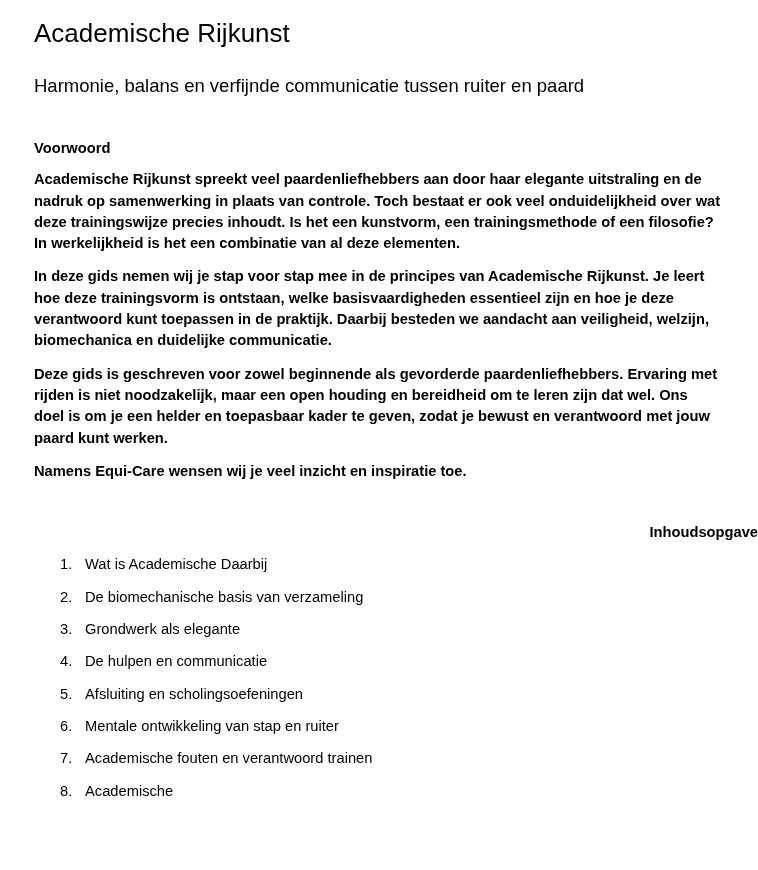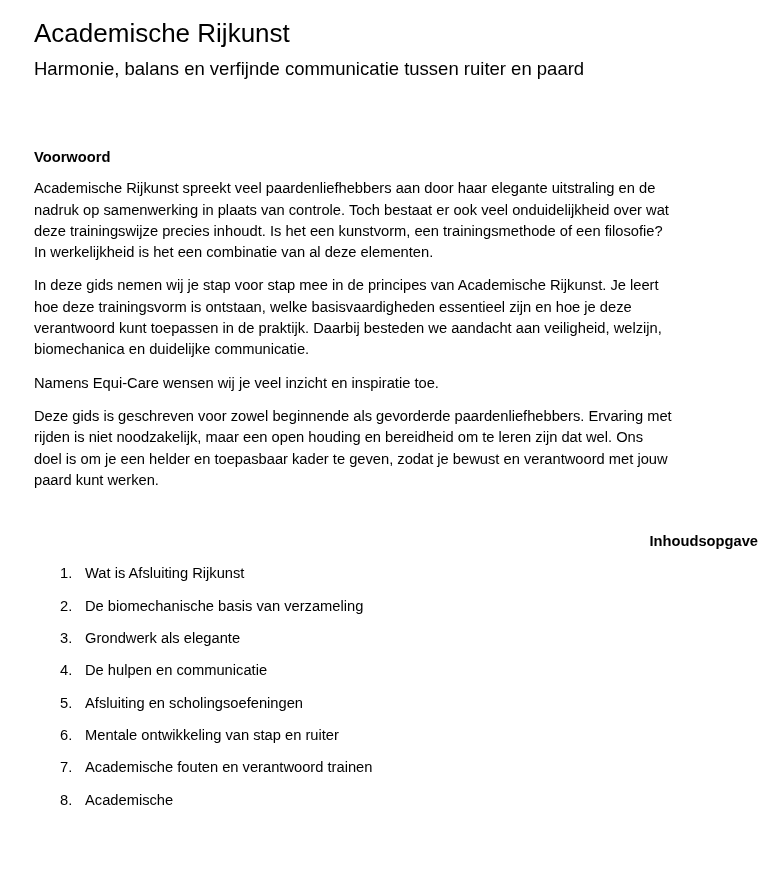"Harmonie, balans en verfijnde" .doc-subtitle { margin: 8px 0 0 0 -> 25px 0 0 0 }
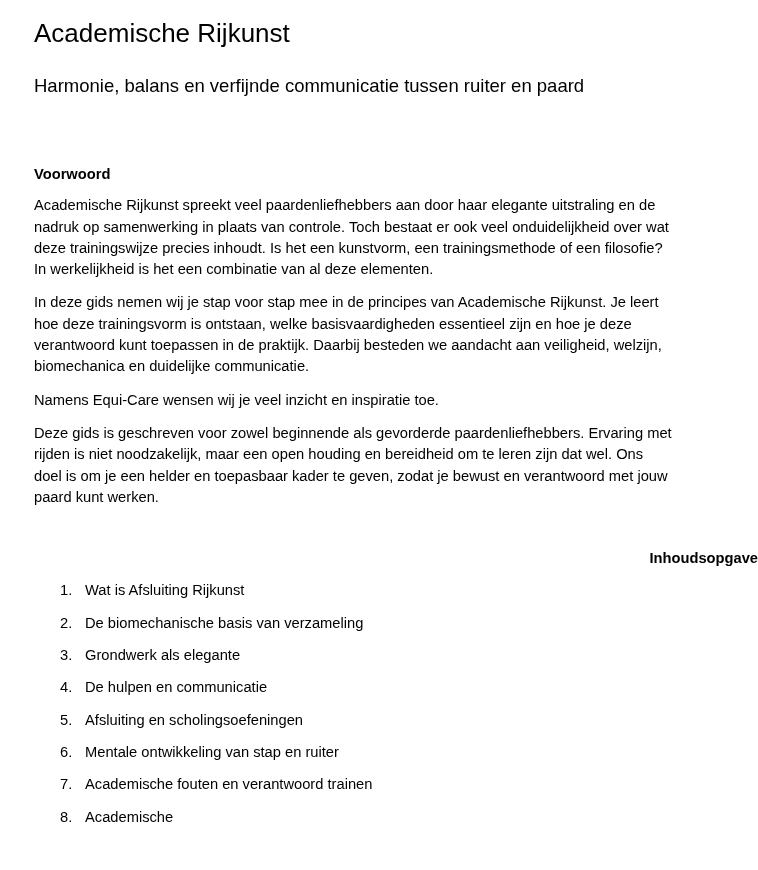"Voorwoord" .foreword-heading { margin-top: 66px -> 40px }
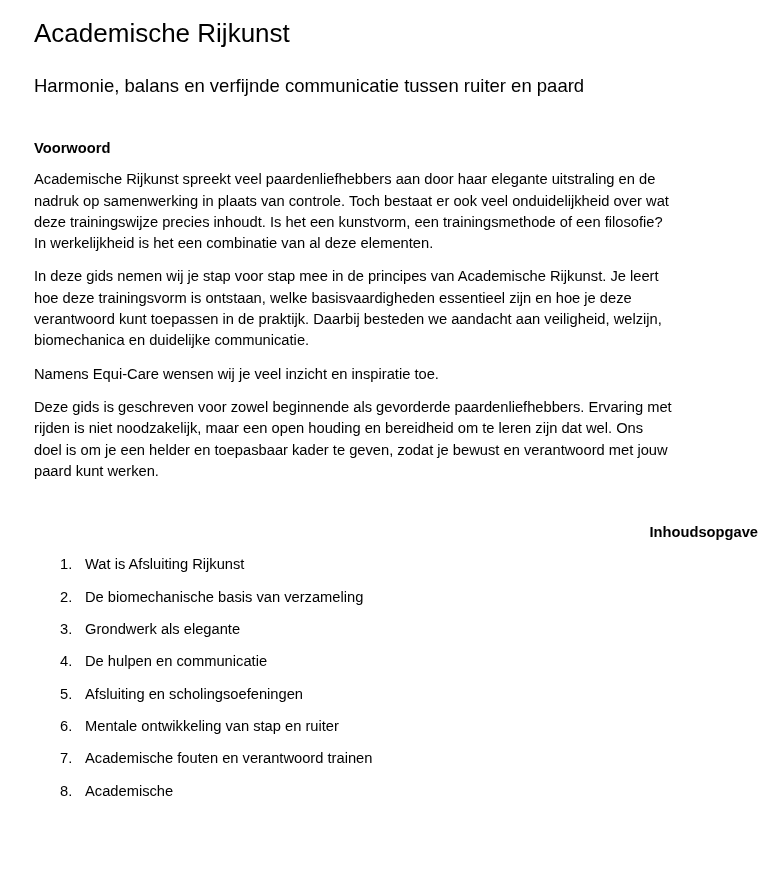"Academische Rijkunst spreekt veel" .doc-paragraph { font-weight: 400 -> 700 }
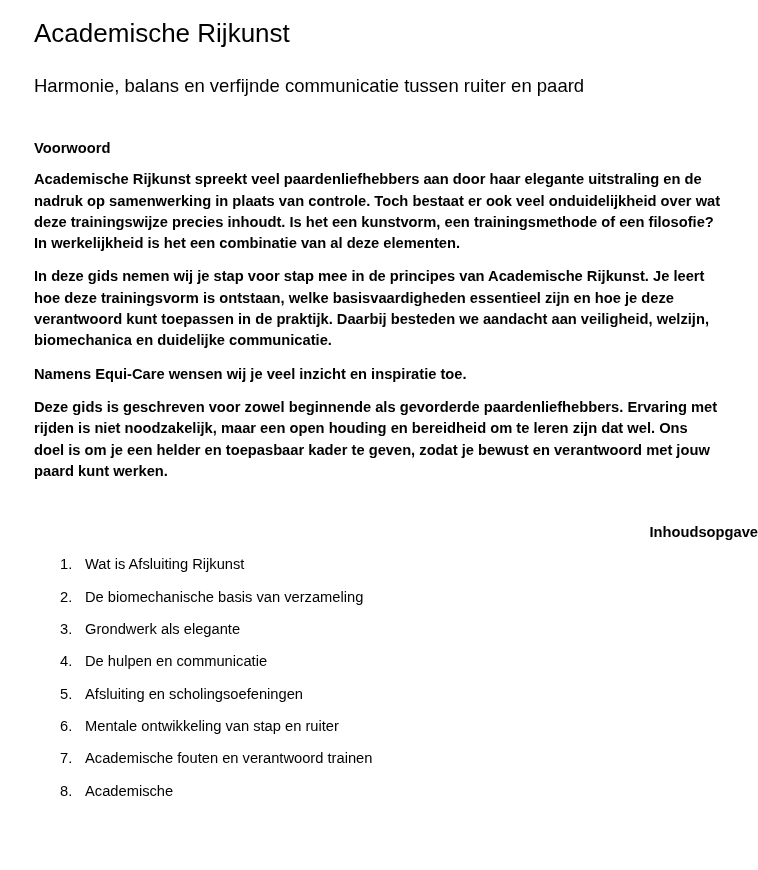"Namens Equi-Care wensen wij je" p.doc-paragraph { order: before "Deze gids is geschreven voor" -> after "Deze gids is geschreven voor" }
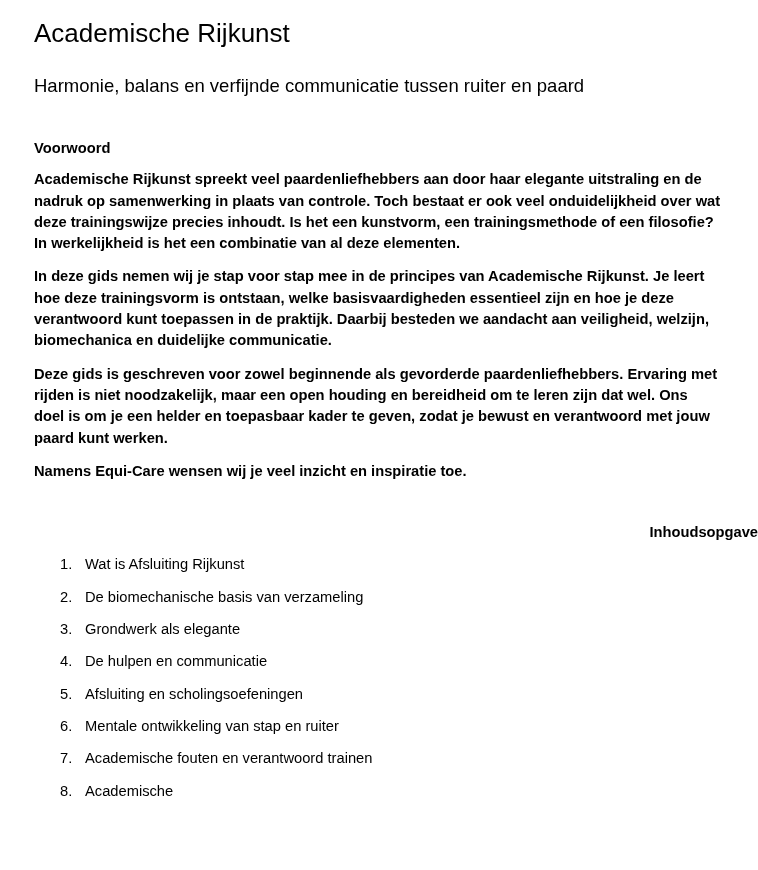"Wat is Afsluiting Rijkunst" span.toc-label { text: Afsluiting Rijkunst -> Academische Daarbij }
